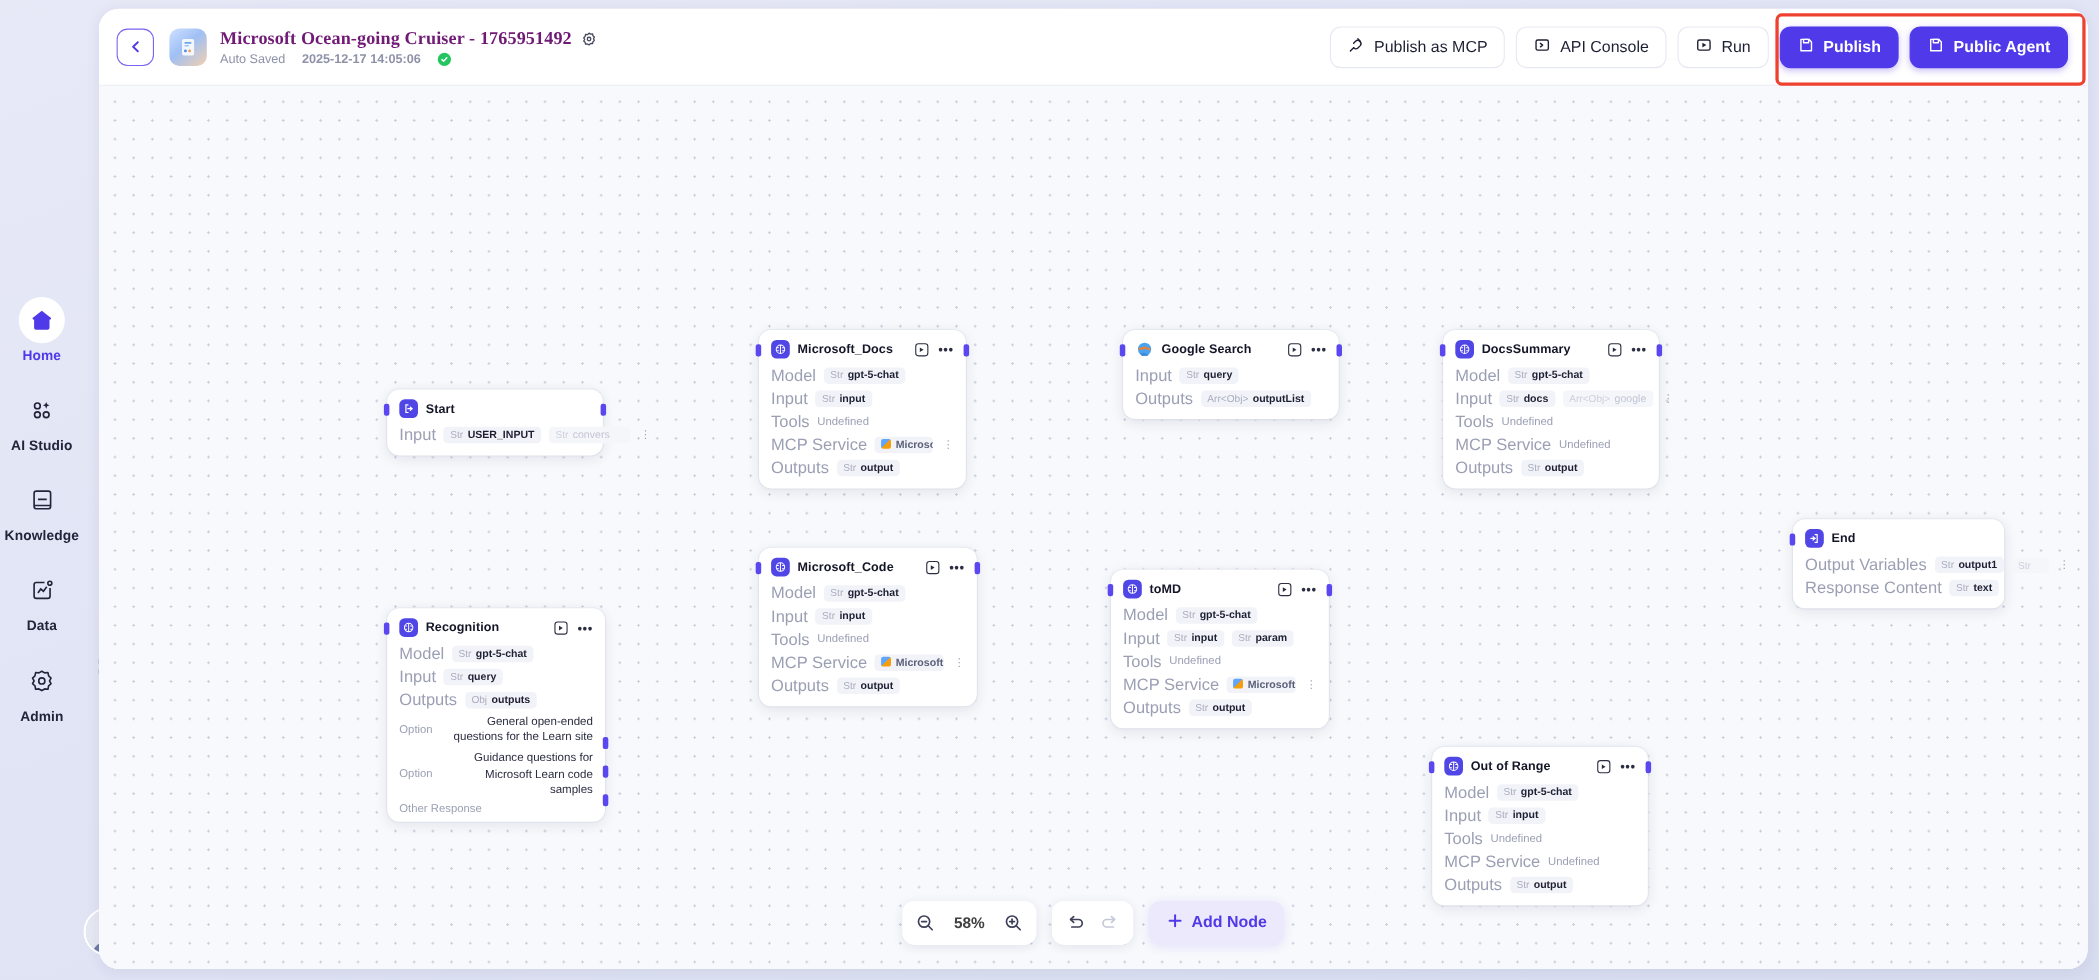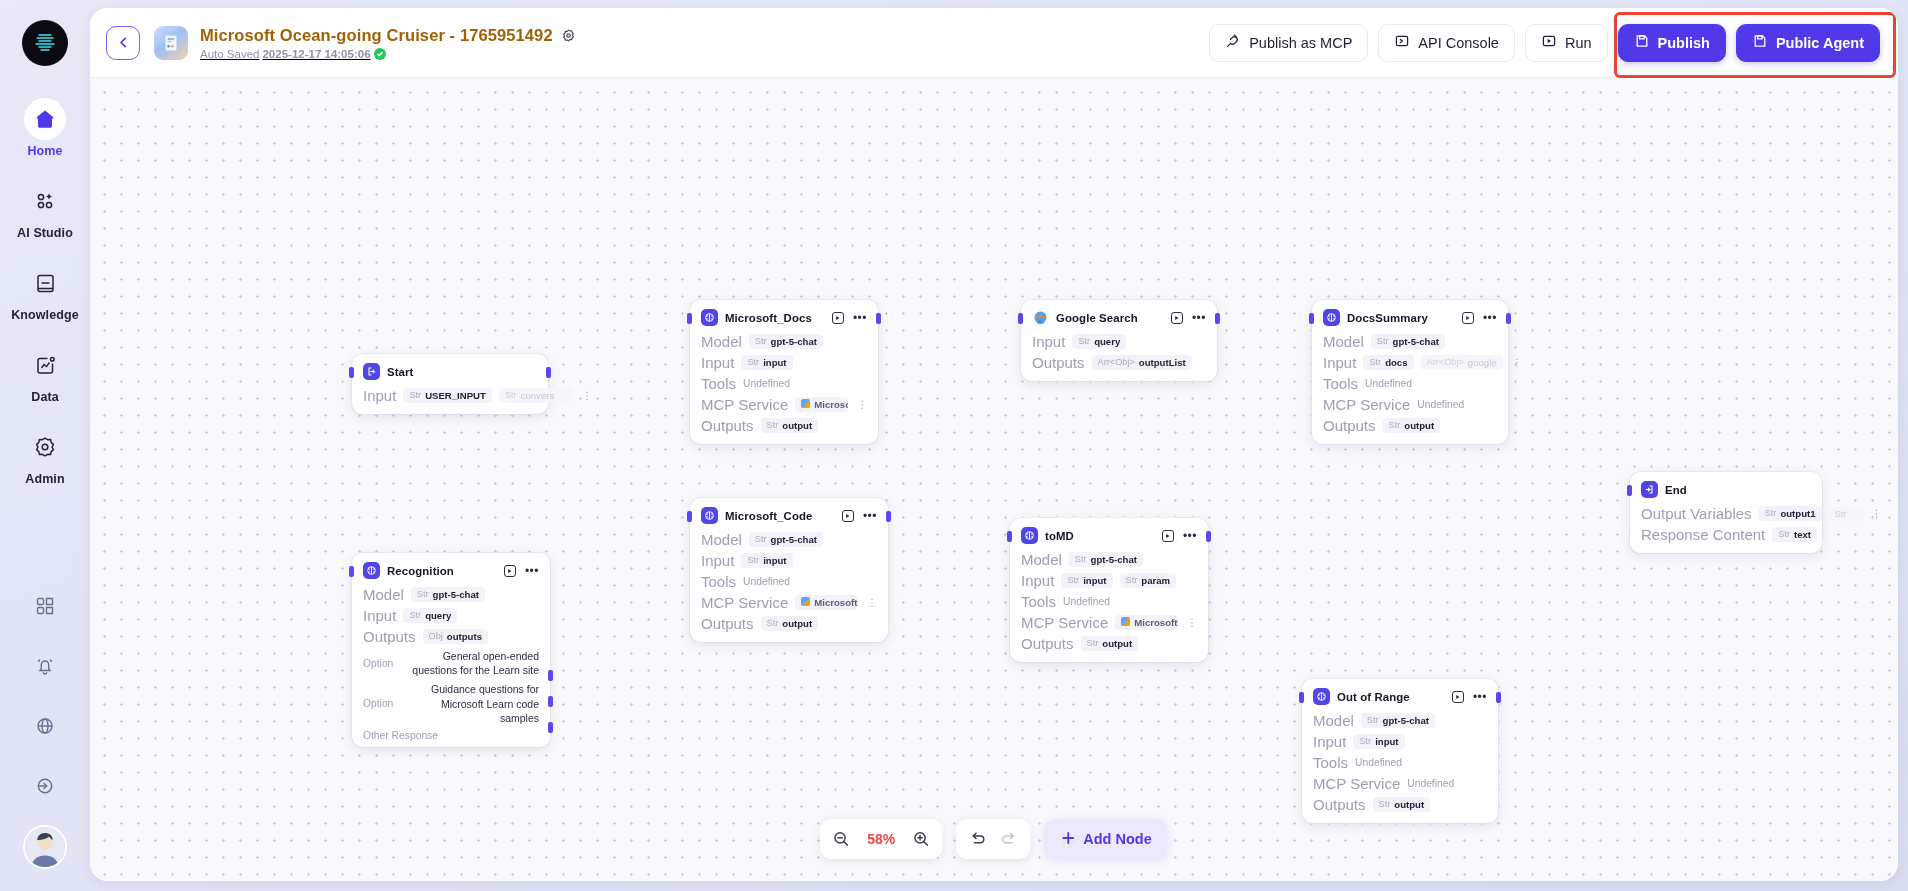"Microsoft Ocean-going Cruiser -" .doc-title { color: #a16207 -> #701a75; font-family: none -> Liberation Serif, serif }
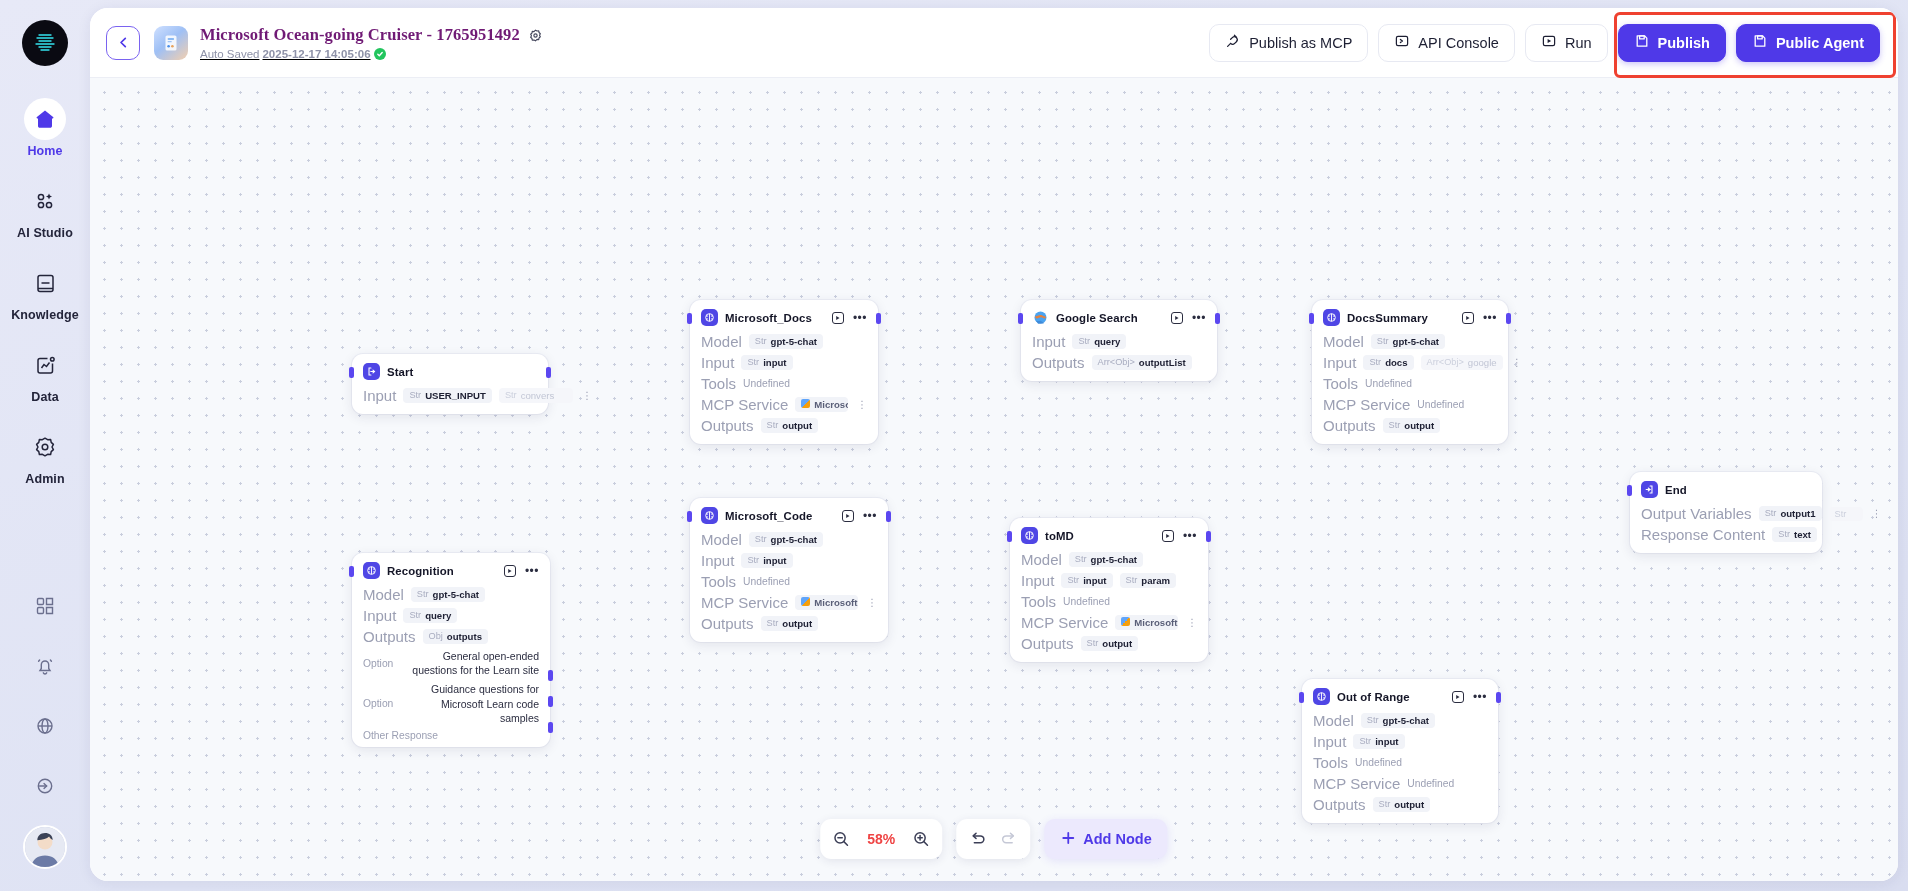"Auto Saved" .saved-row { gap: 3px -> 15px; text-decoration: underline -> none }
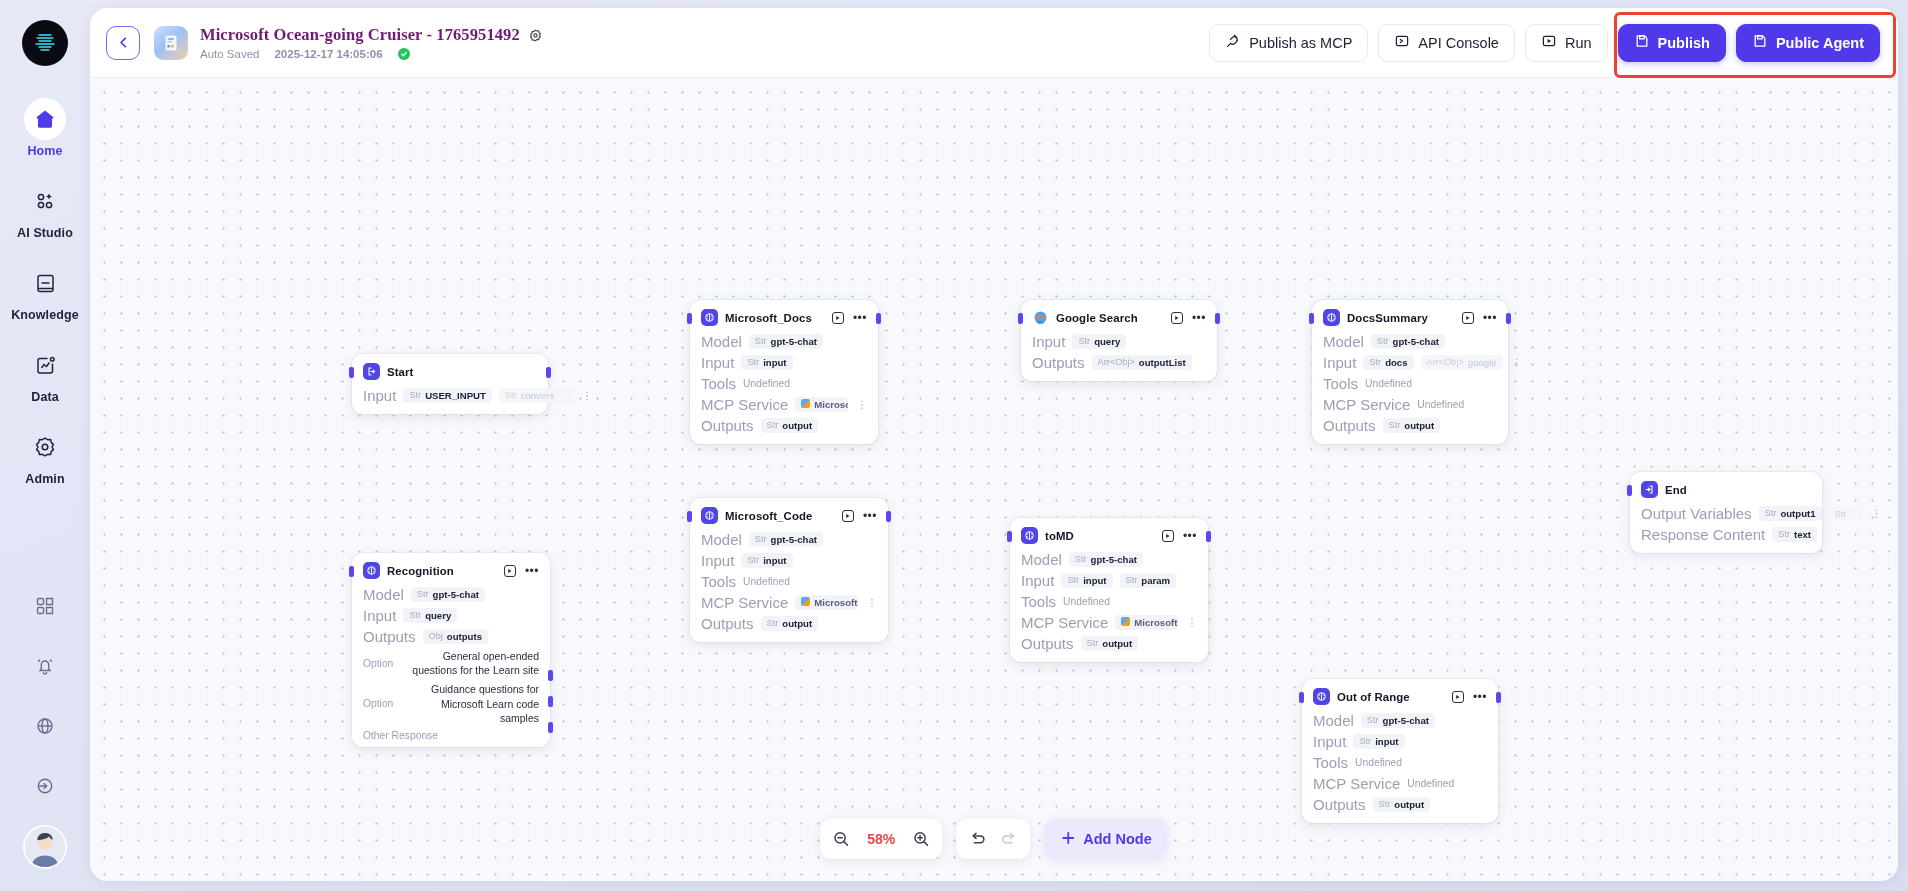"Home" .sidebar { flex-direction: column -> row }
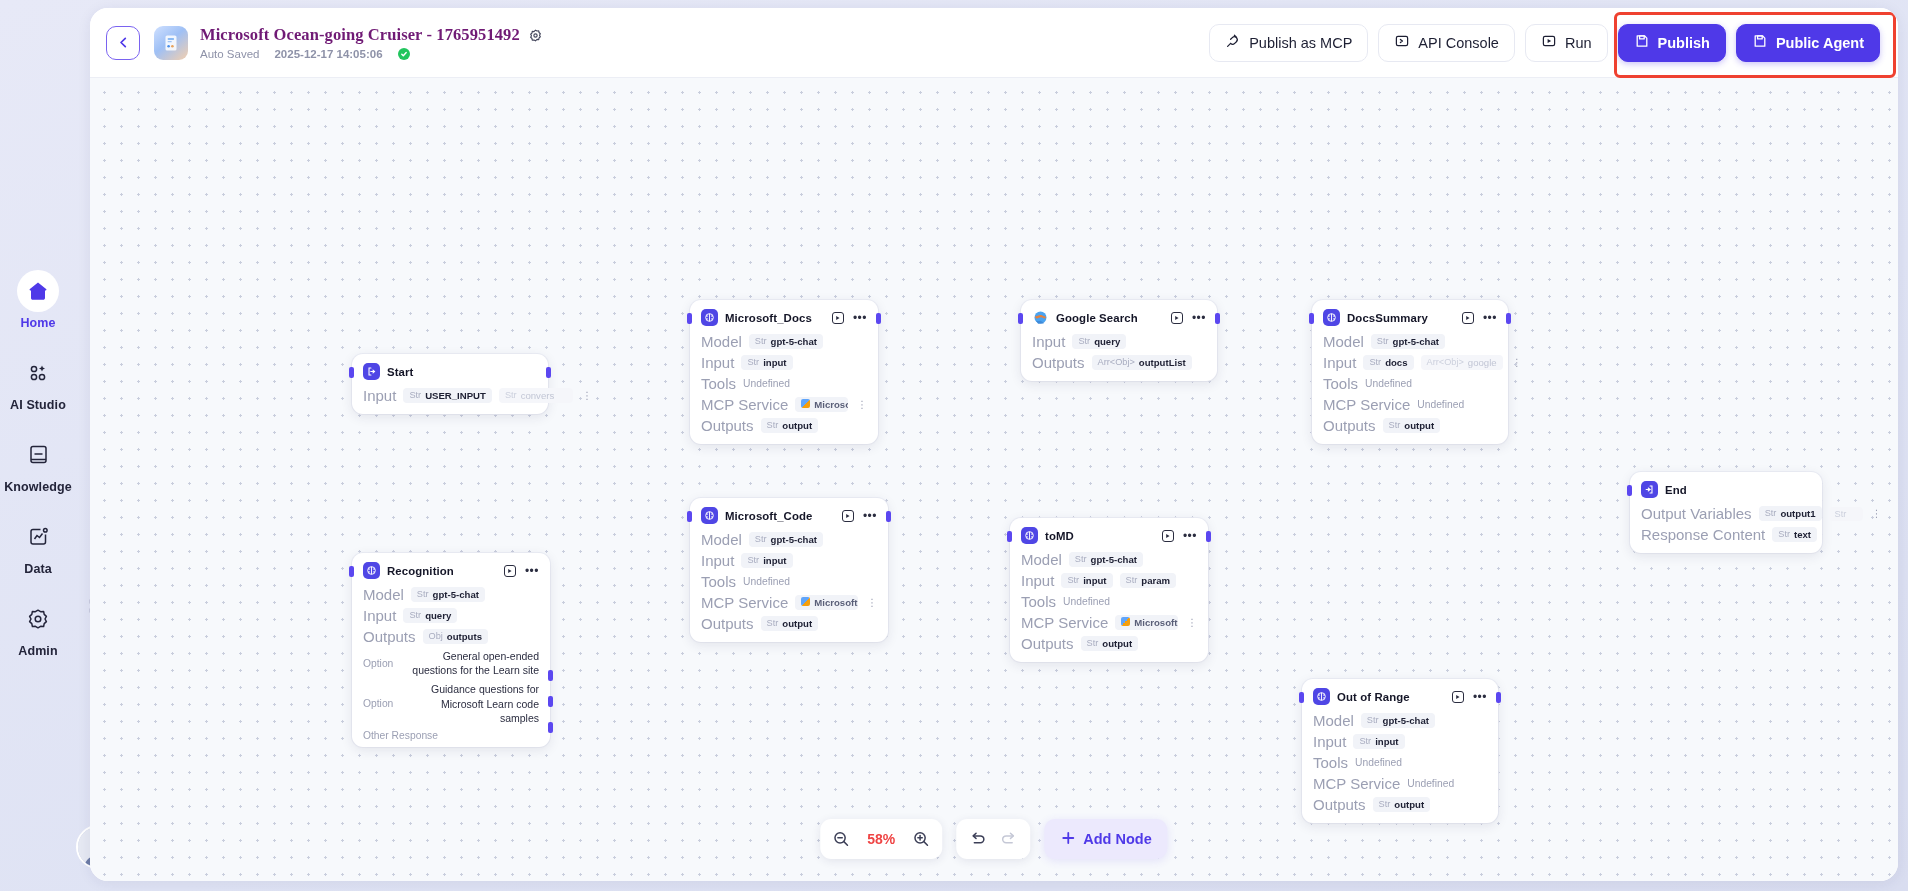"58%" .zoom-val { color: #ef4444 -> #404040 }
